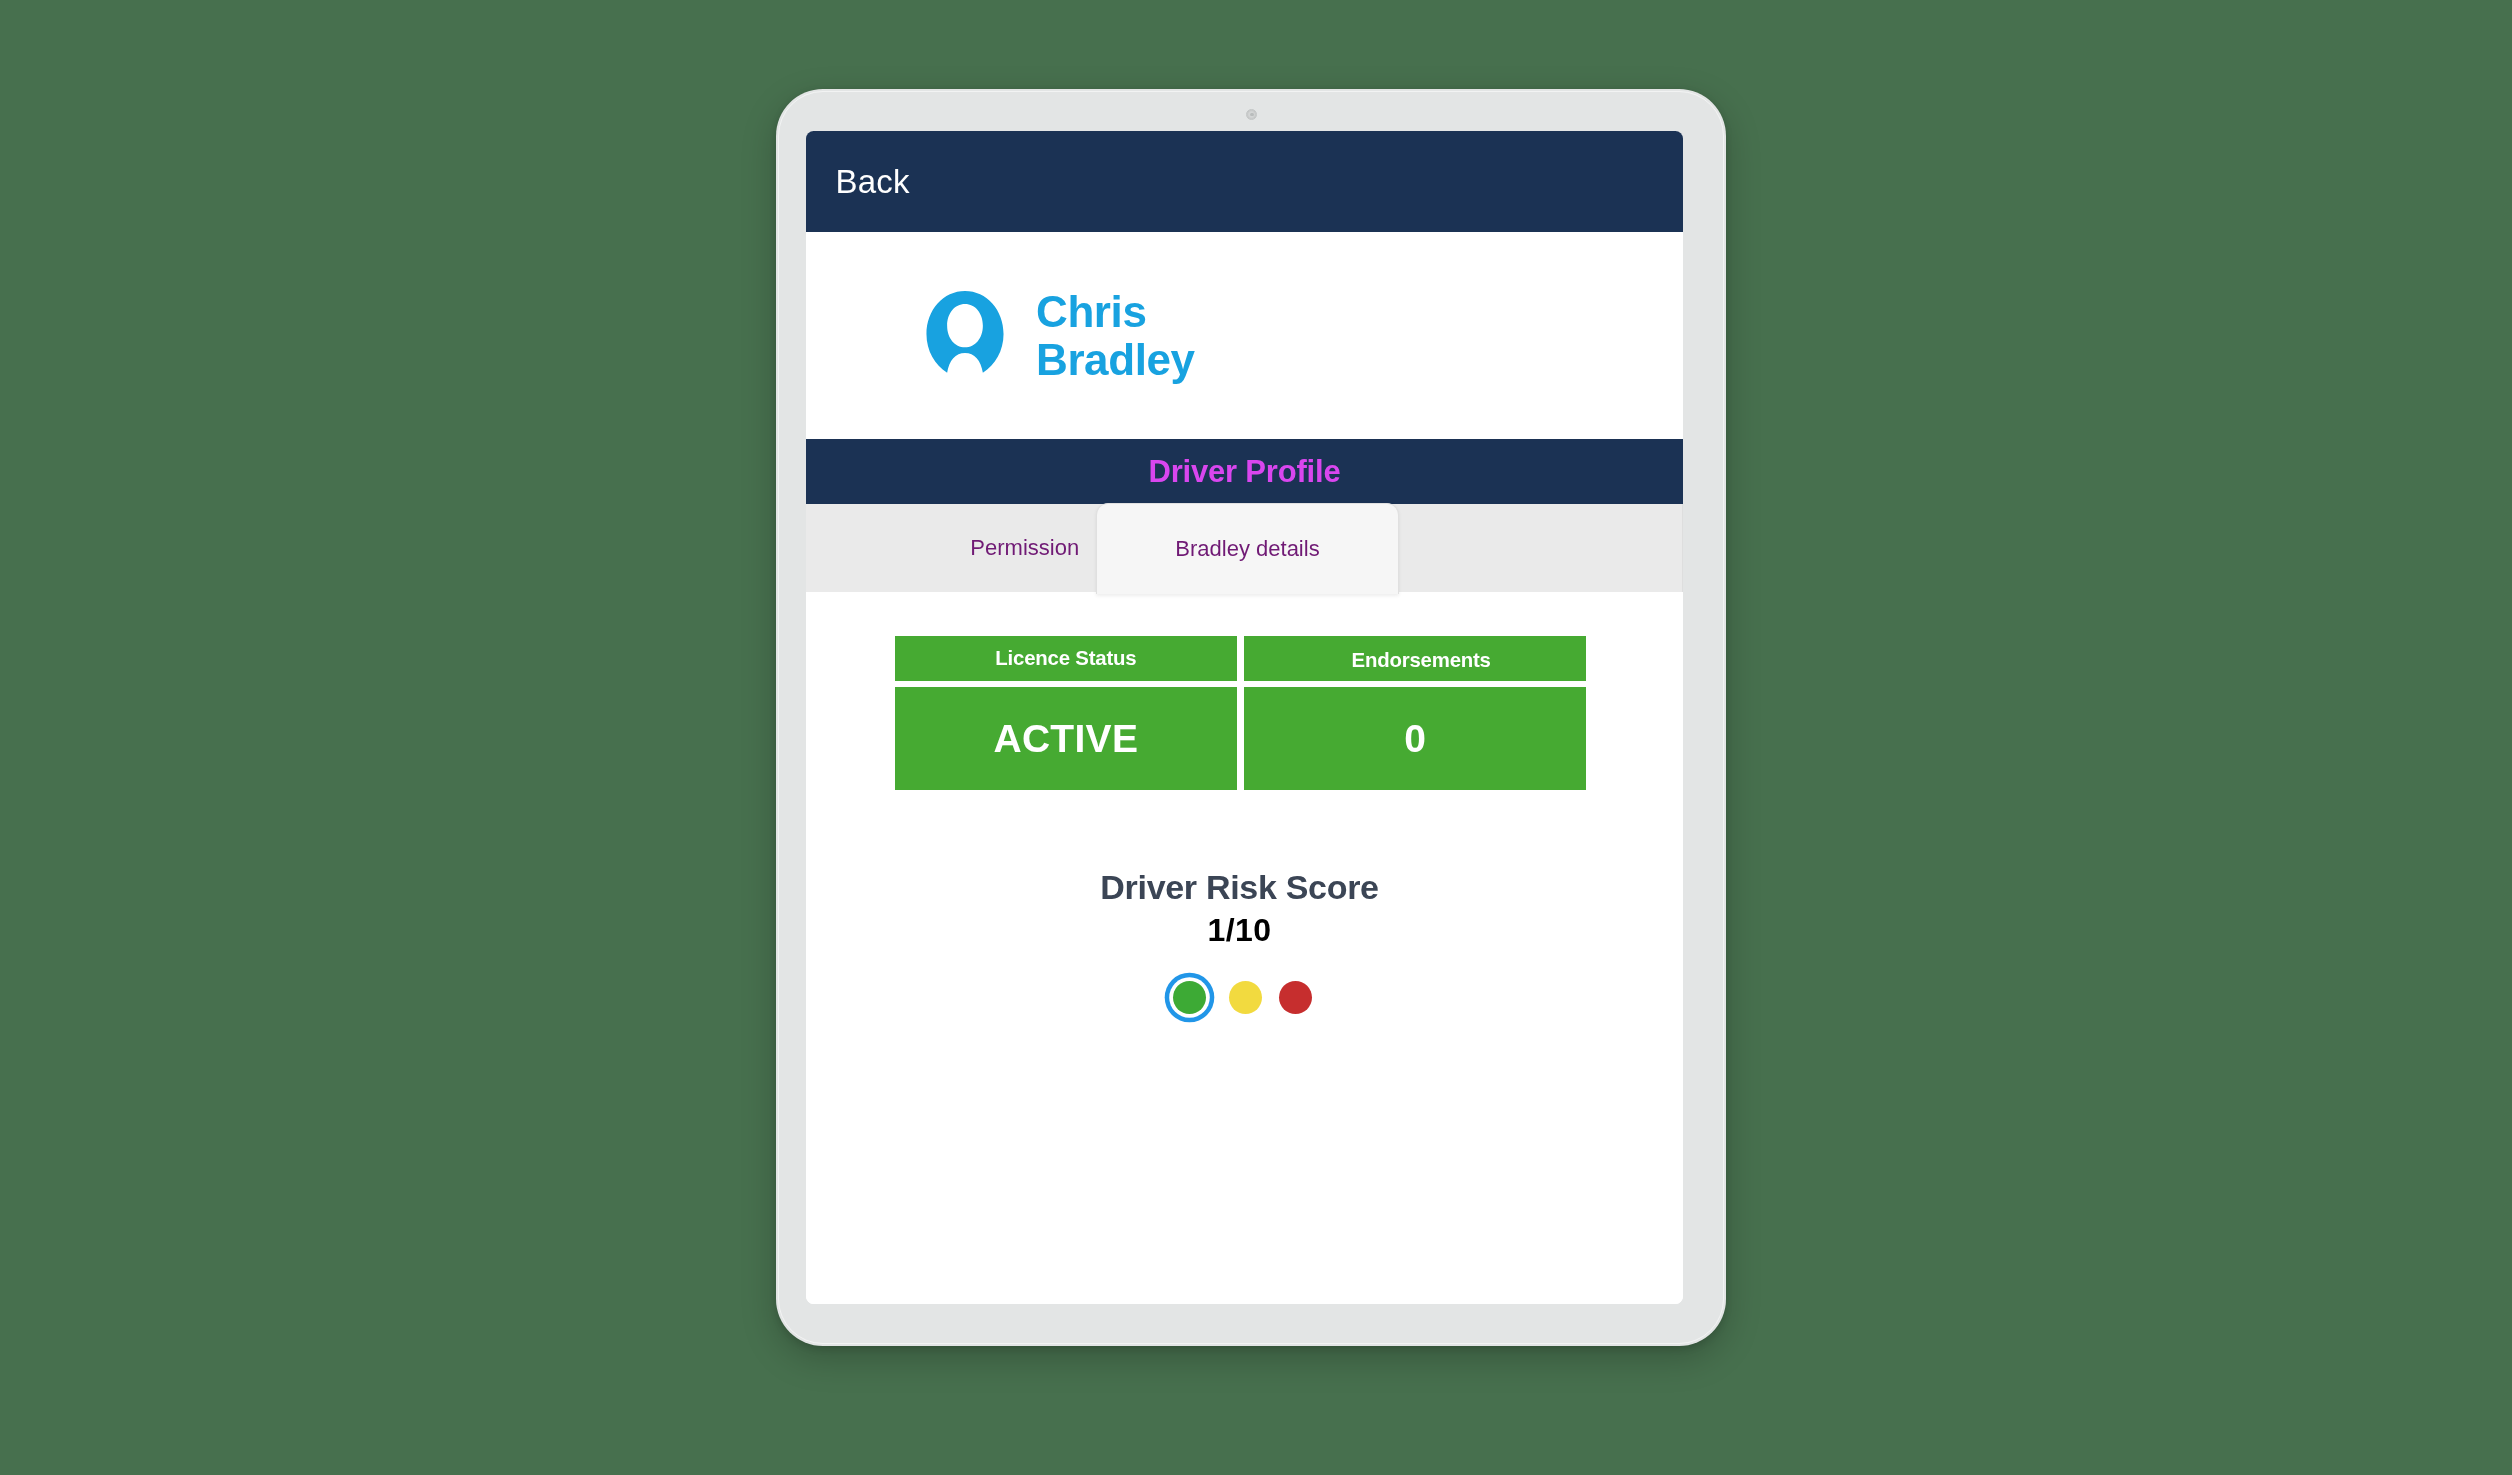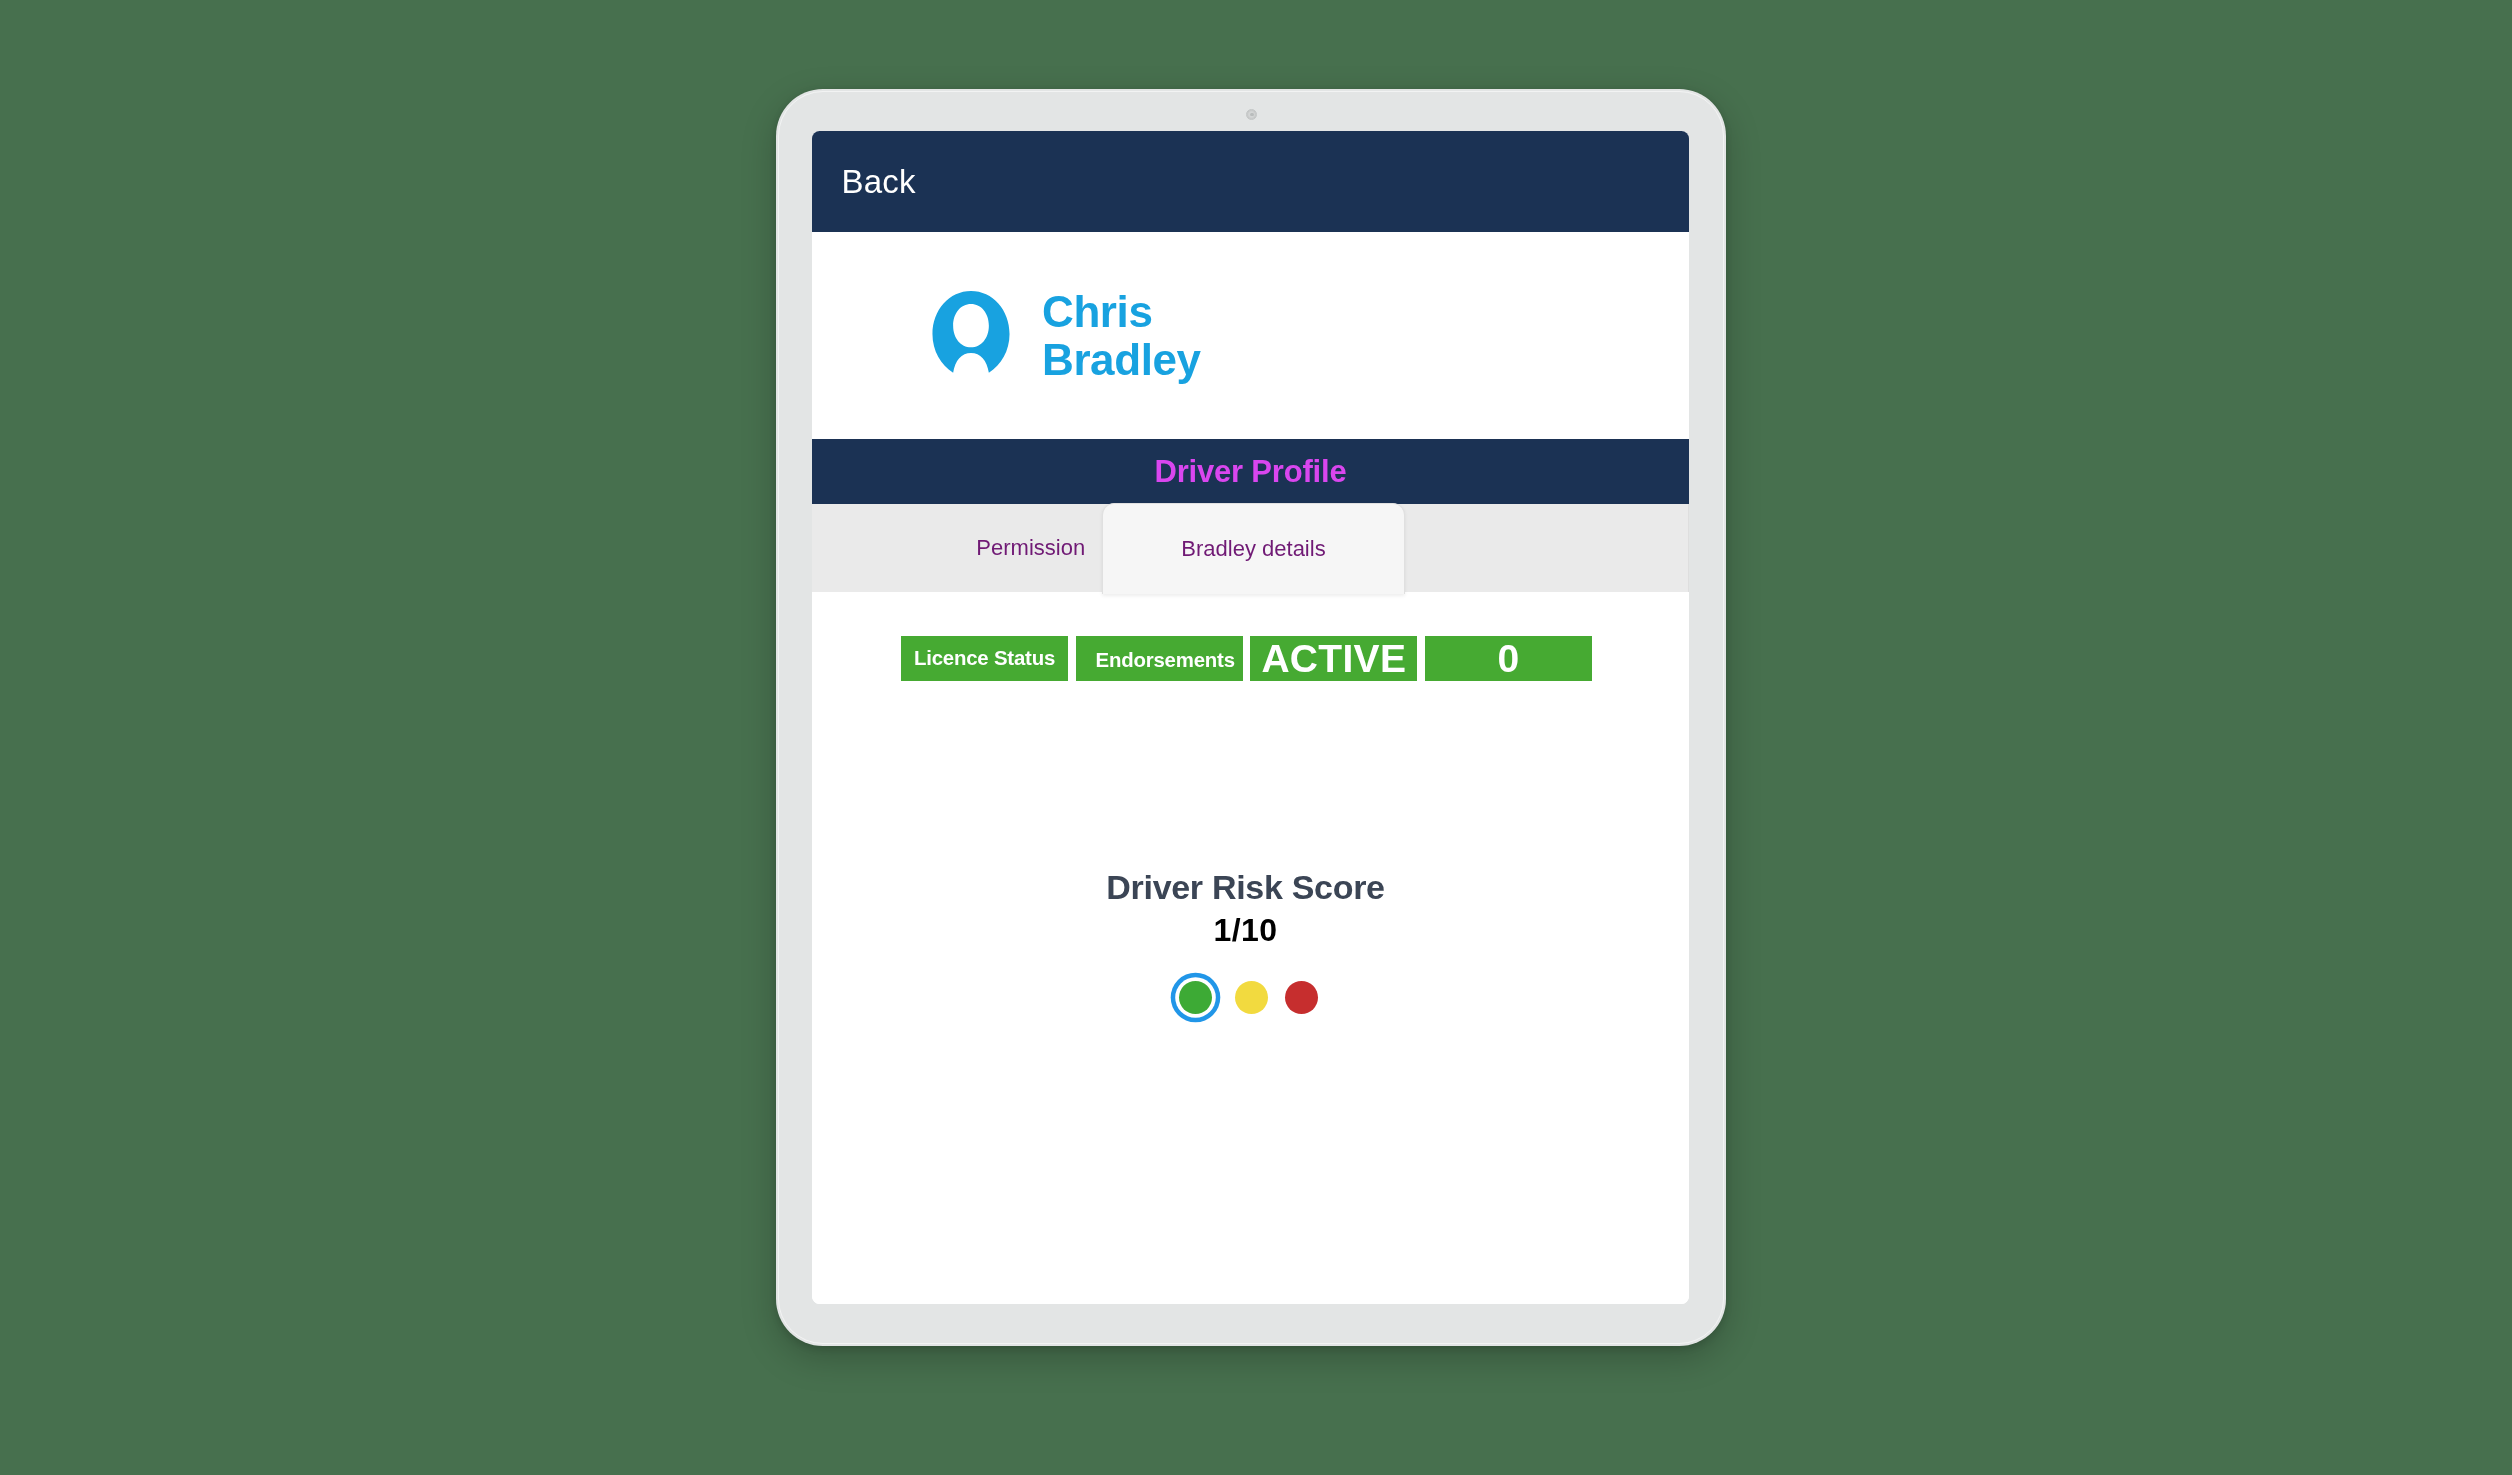"Back" #screen { left: 36px -> 30px }
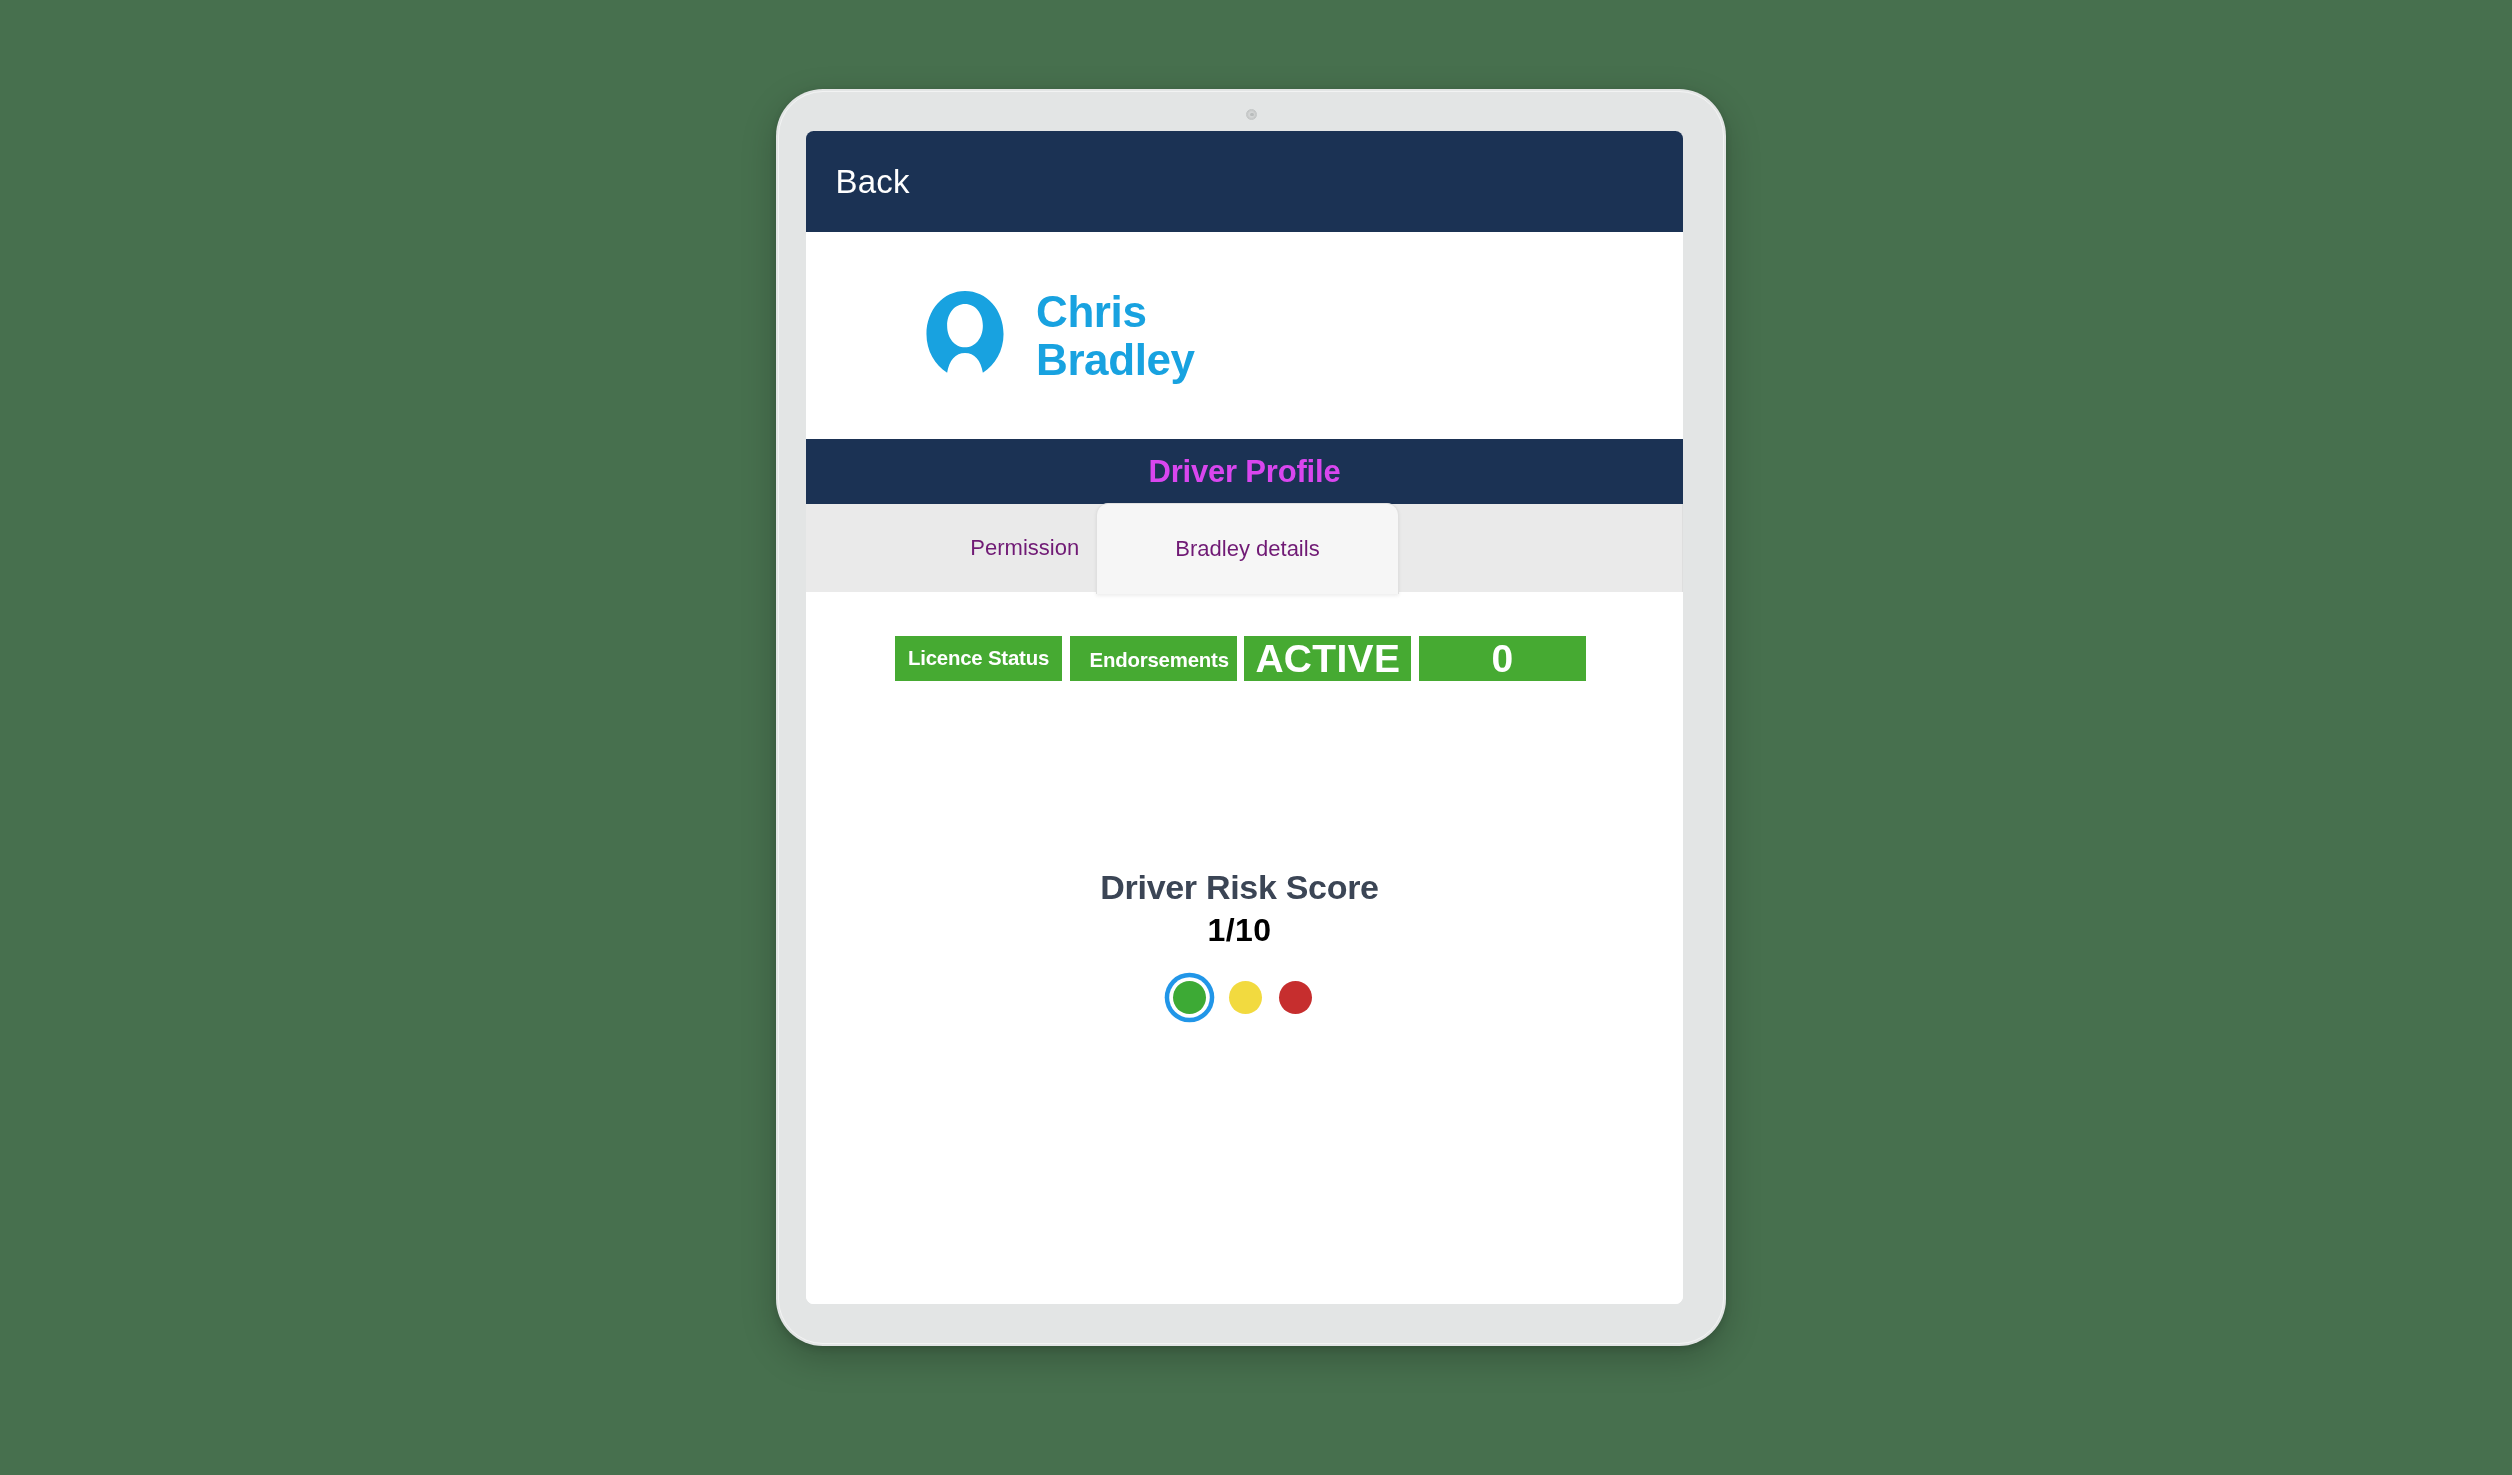"Licence Status" .status-table { grid-template-columns: 1fr 1fr 1fr 1fr -> 1fr 1fr }
